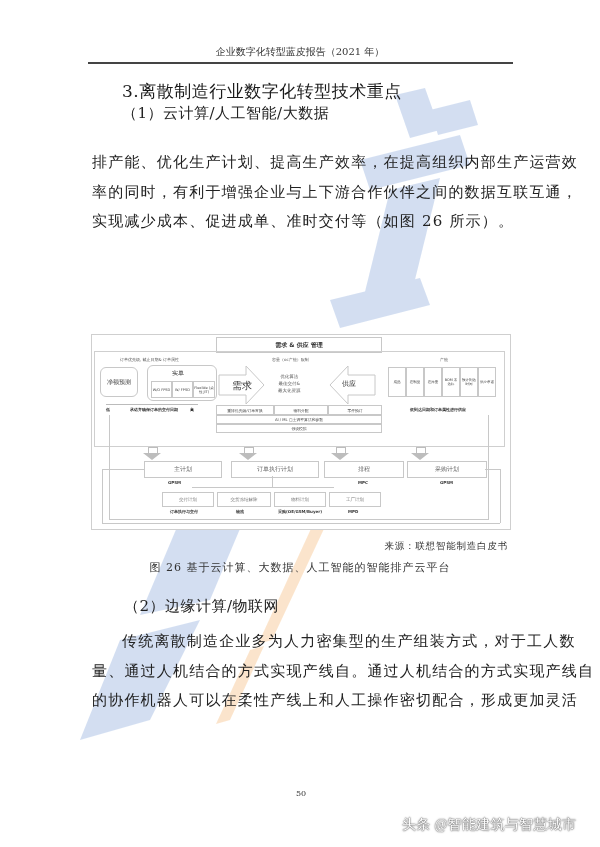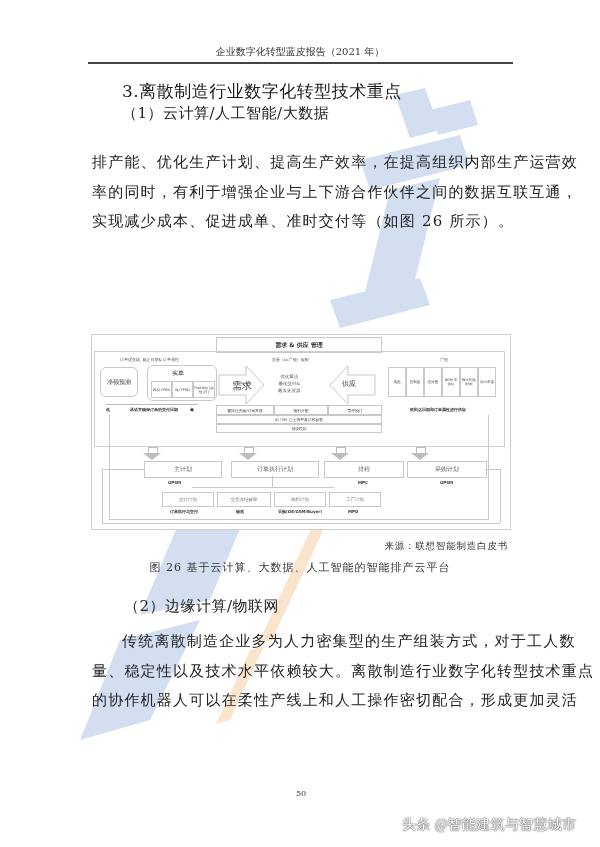"量、稳定性以及技术水平依赖较大。离散制造行业数字化转型技术重点" span.line { text: 稳定性以及技术水平依赖较大。离散制造行业数字化转型技术重点 -> 通过人机结合的方式实现产线自。通过人机结合的方式实现产线自 }
